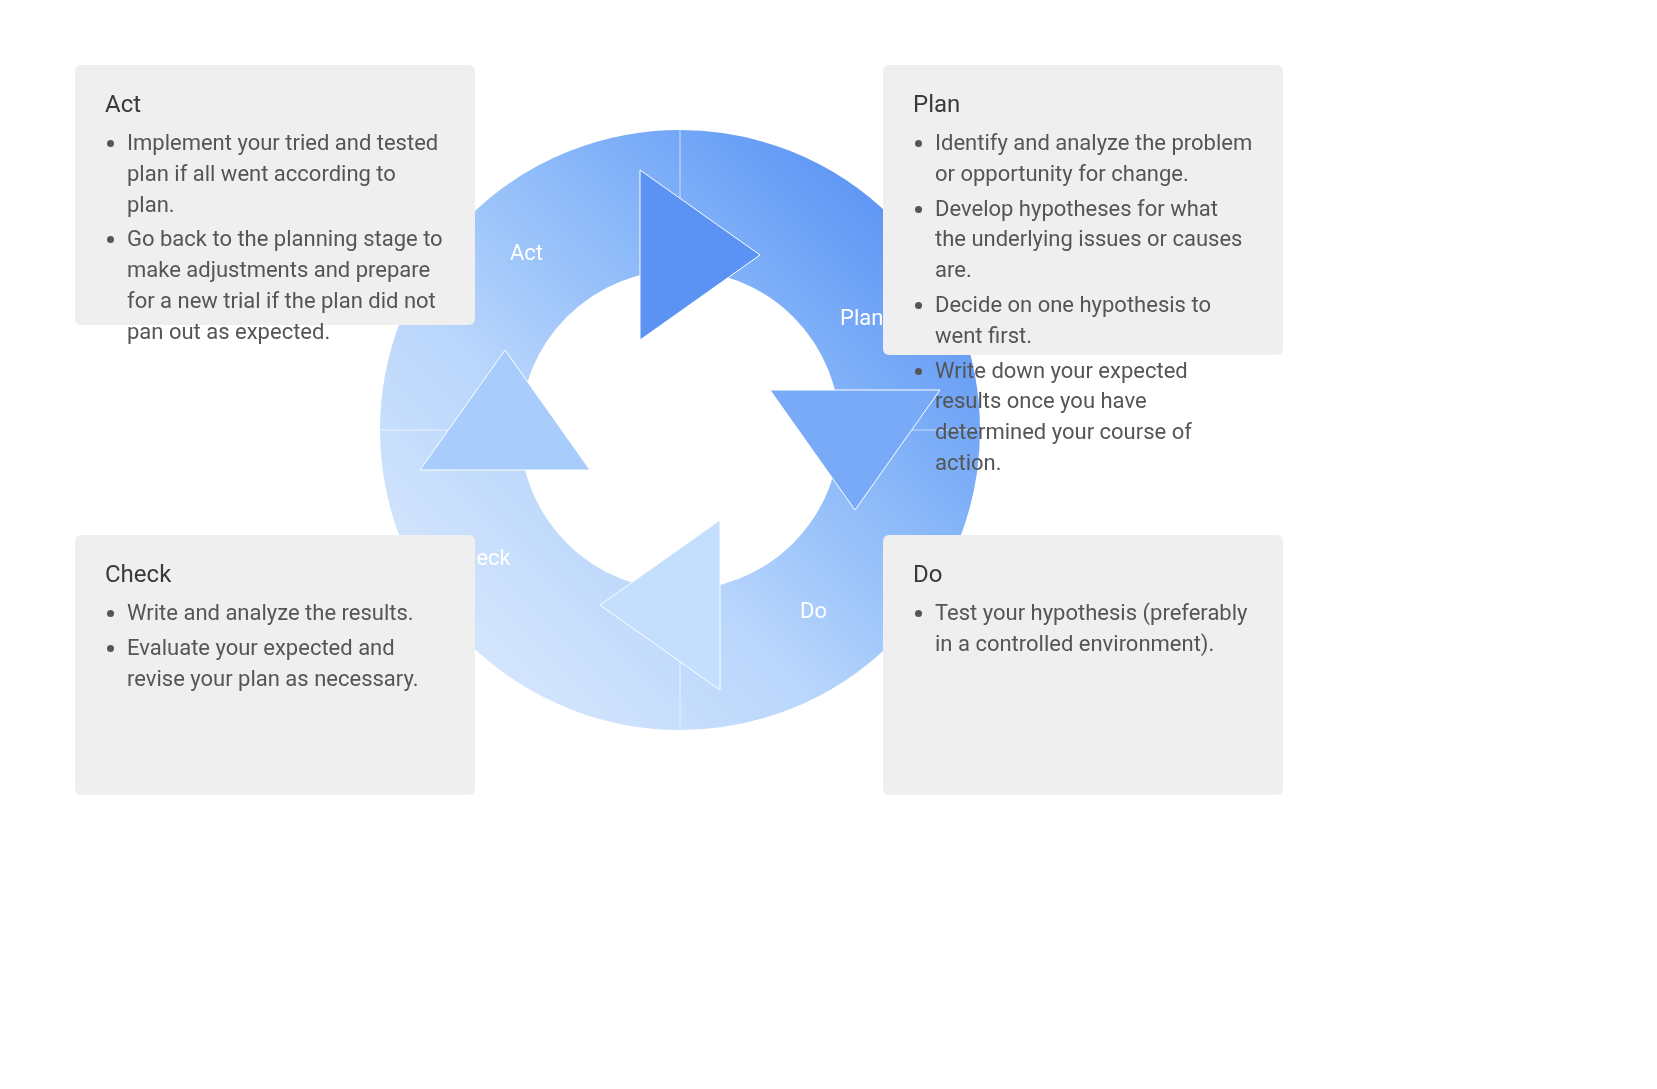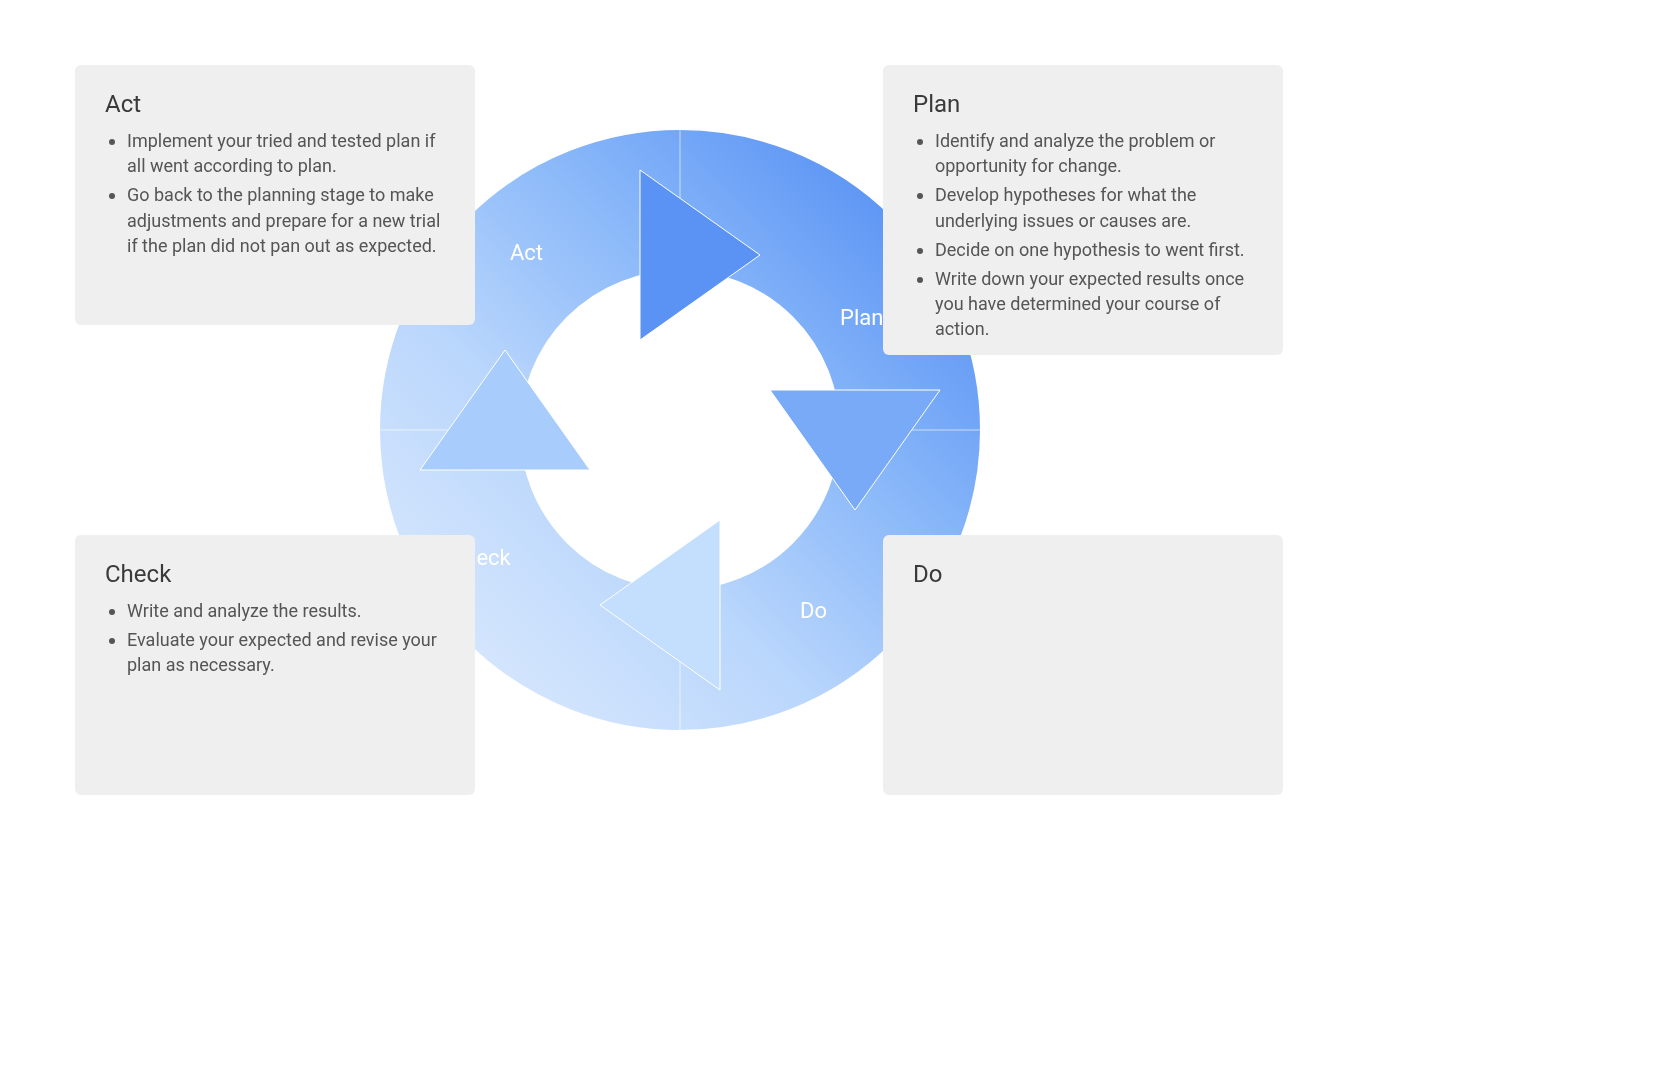"Implement your tried and tested" .box ul { font-size: 18px -> 22px }
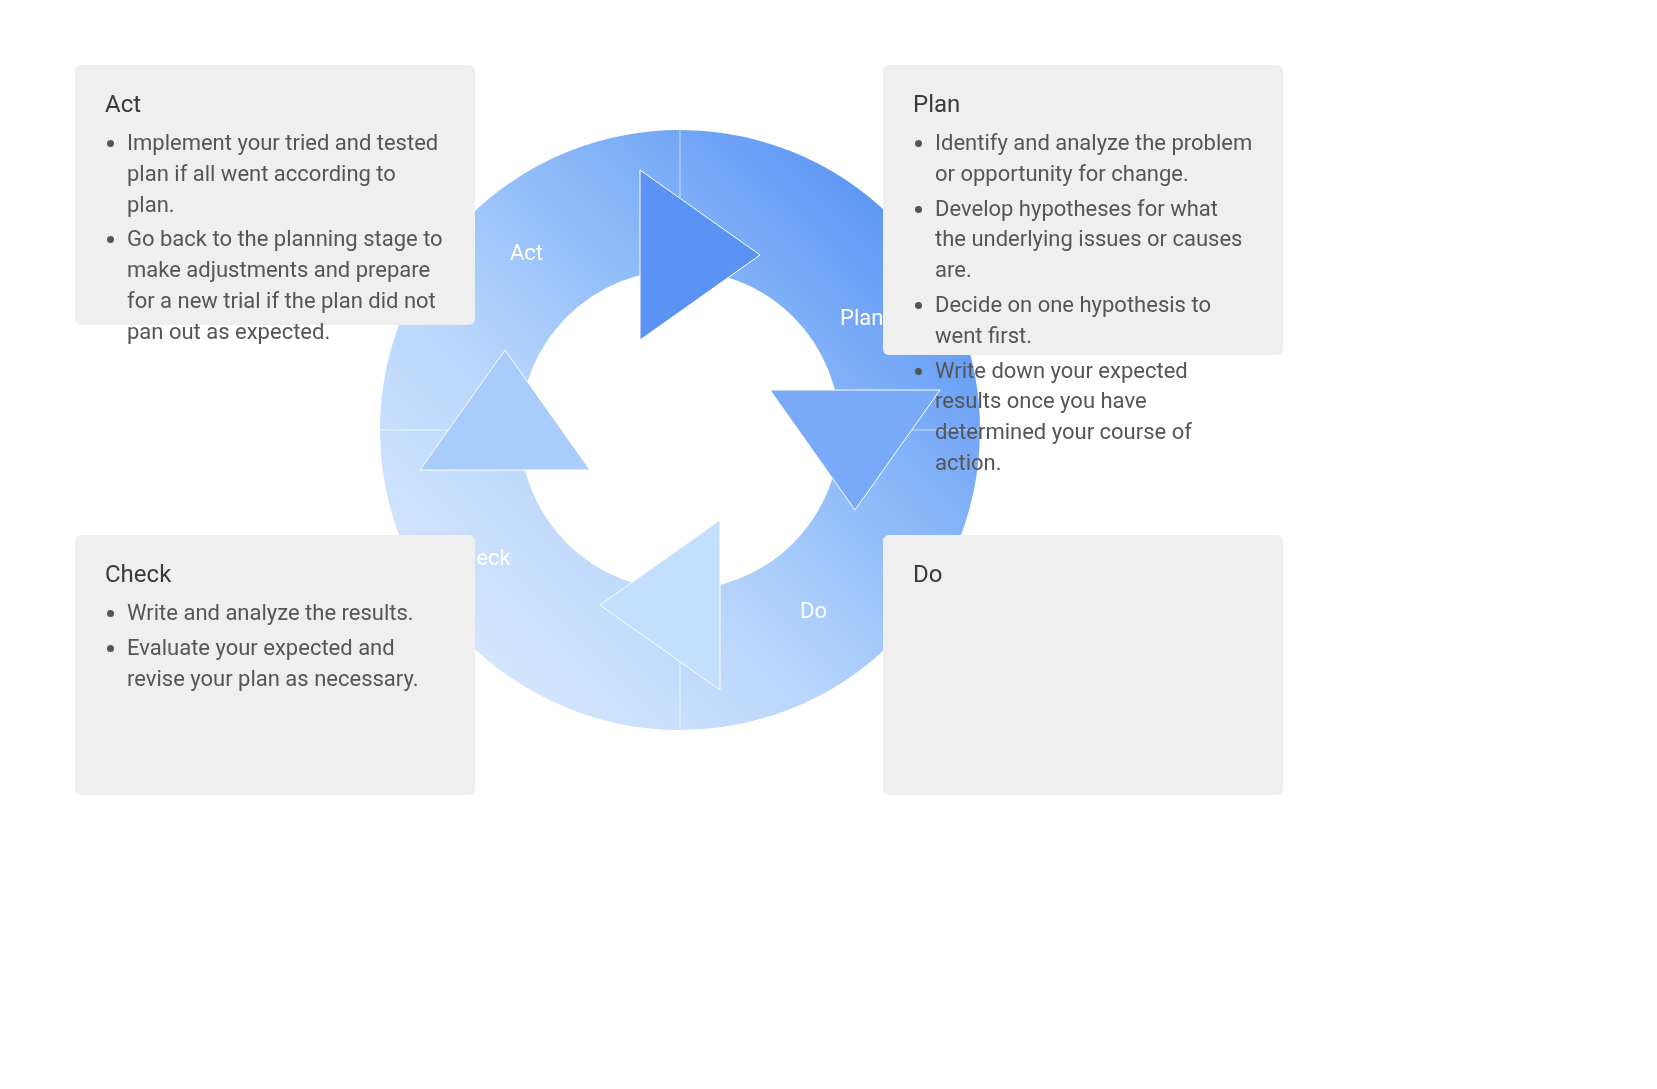"Test your hypothesis (preferably in" ul { html: none -> <ul> <li>Test your hypothesis (preferably in a controlled environment).</li> </ul> }
